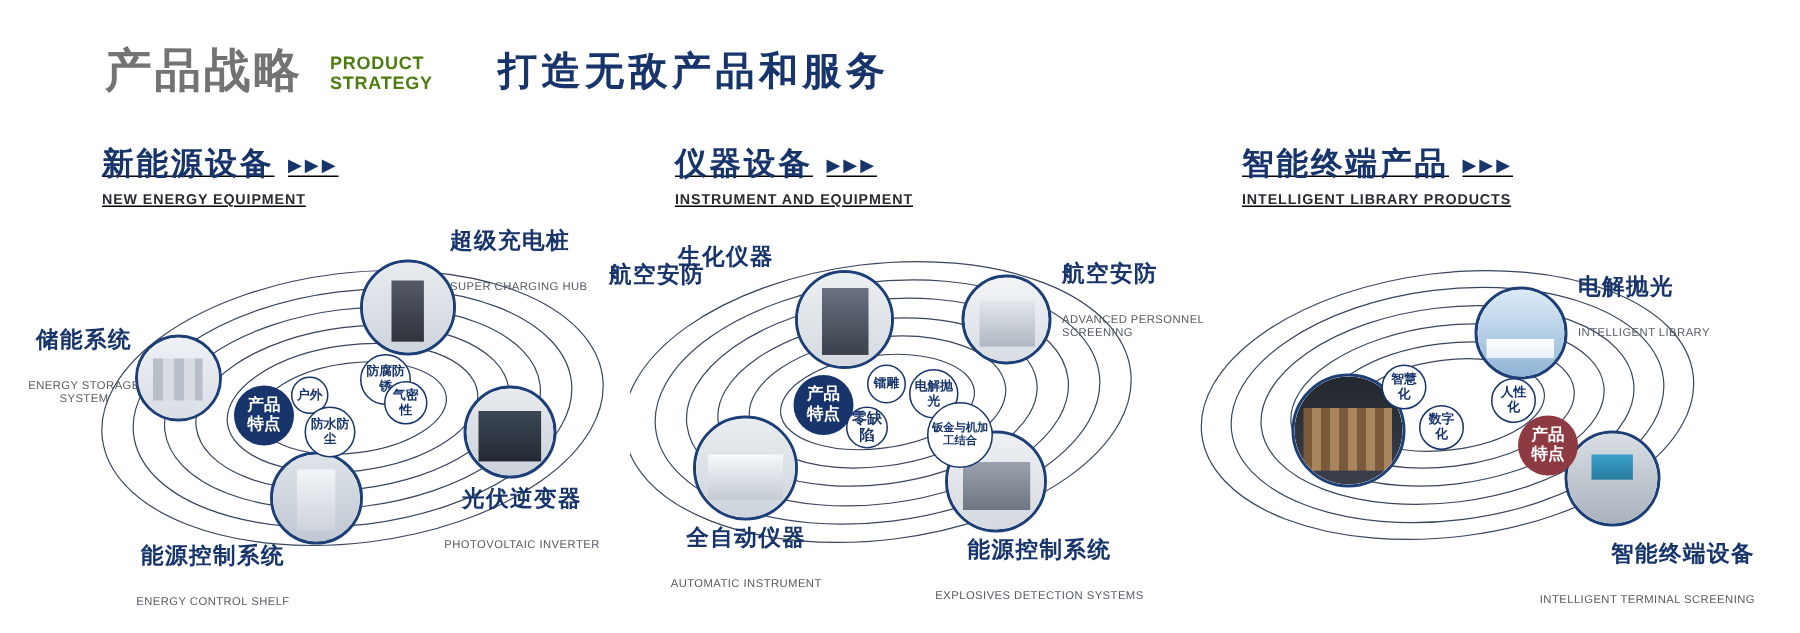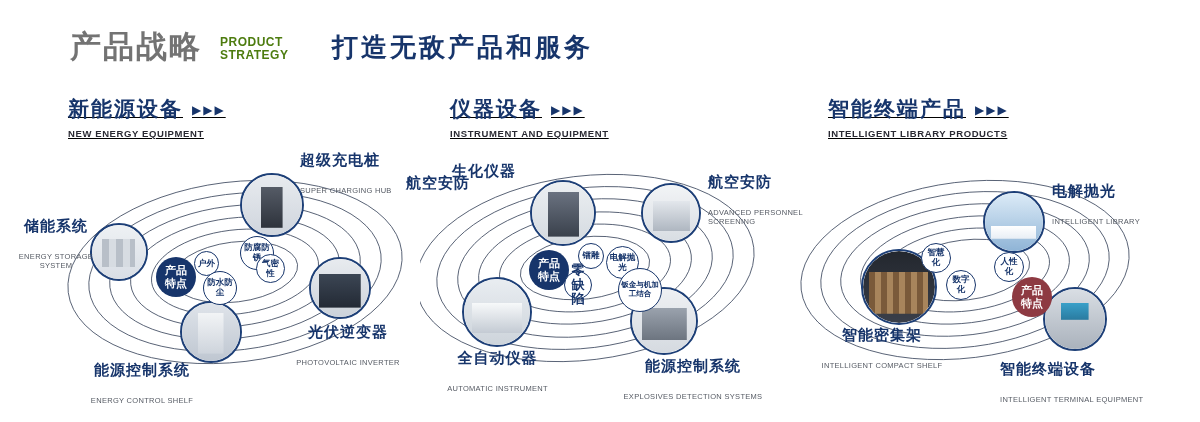"零缺陷" div.abs { font-size: 13px -> 10px }
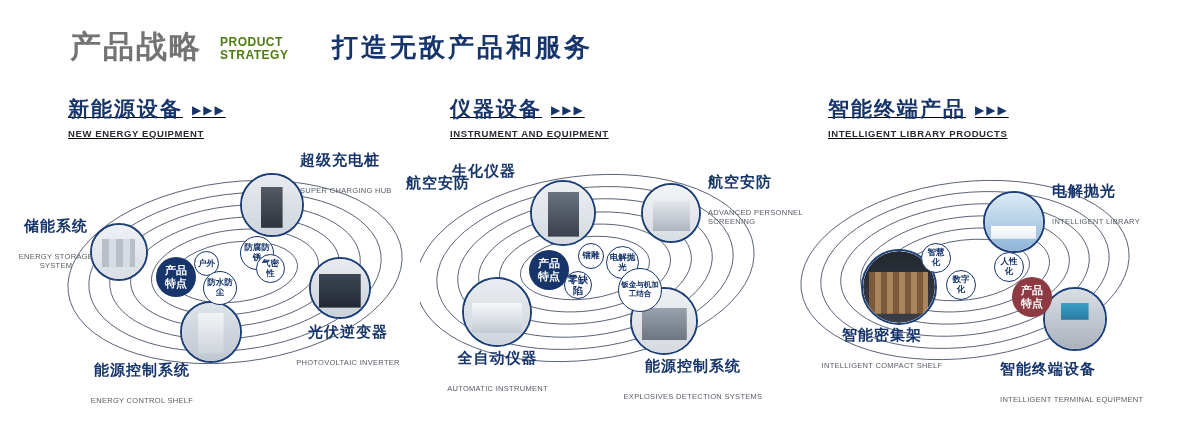"智能密集架" div.abs { html: <div> <div>智能密集架</div> <div>INTELLIGENT COMPACT SHELF</div> </div> -> none }
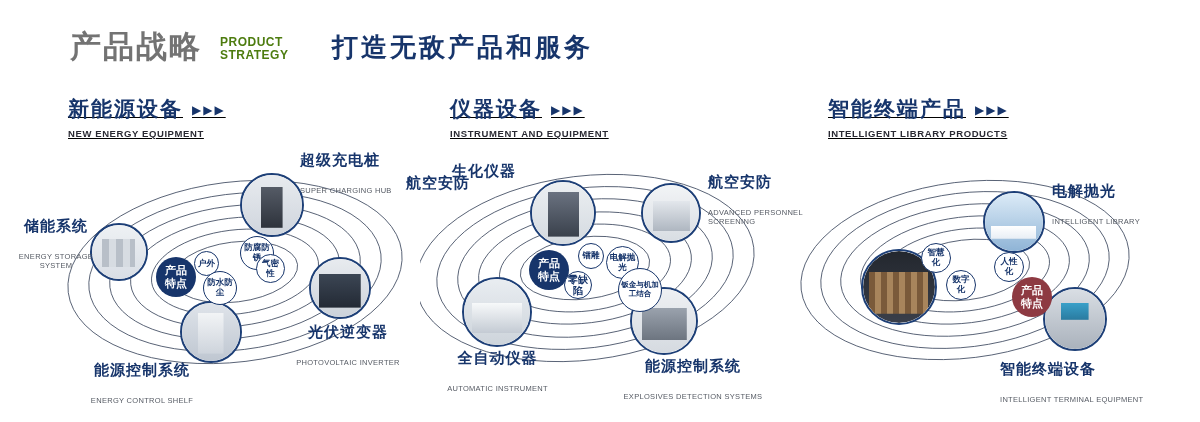"智能终端设备" div.abs { text-align: left -> right }
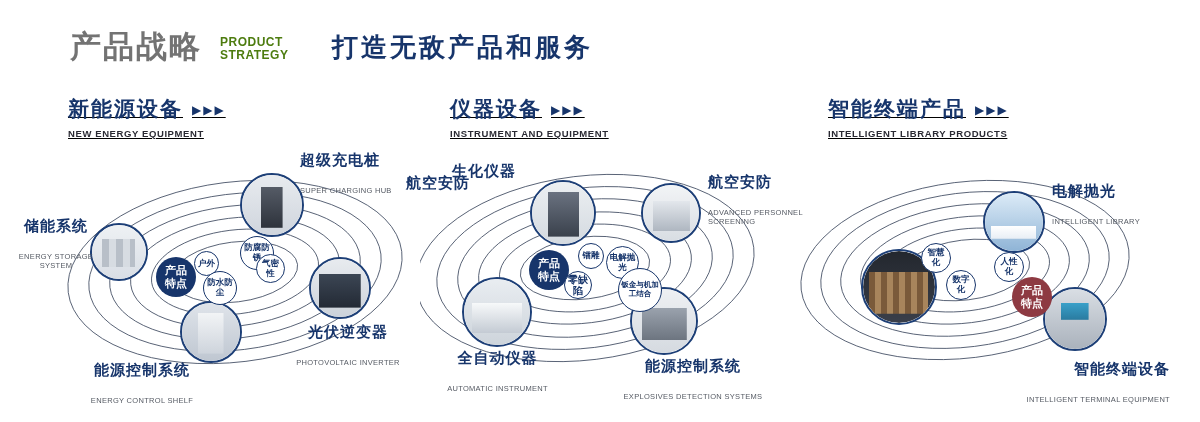"INTELLIGENT TERMINAL EQUIPMENT" div.plabel-en { text: EQUIPMENT -> SCREENING }
